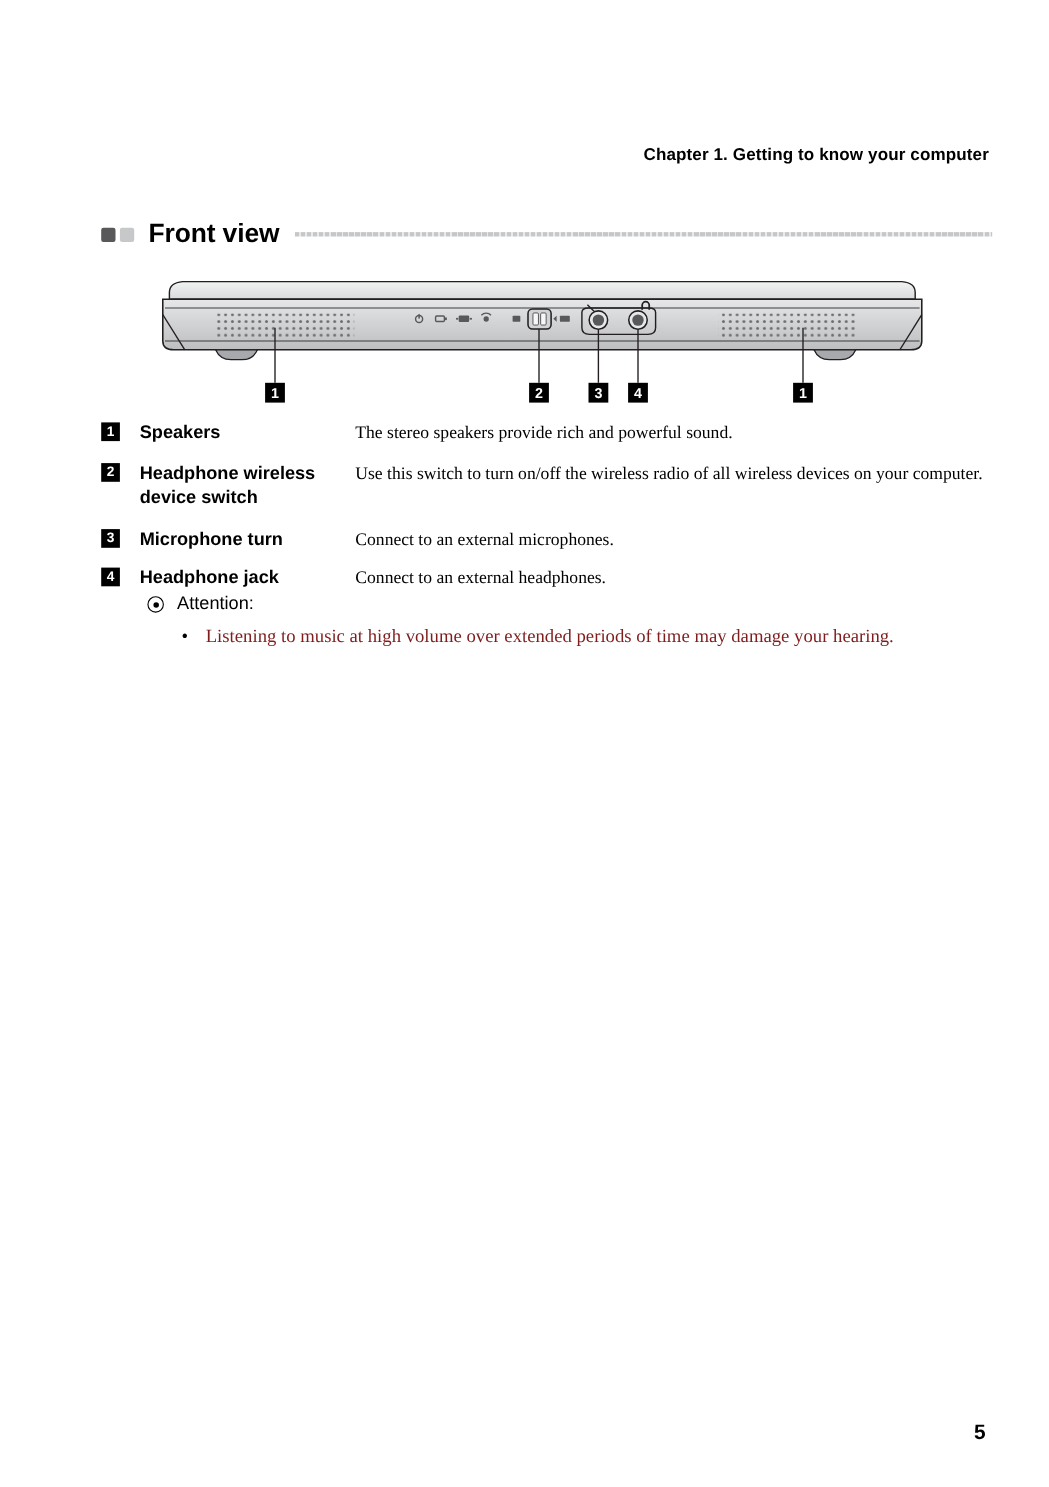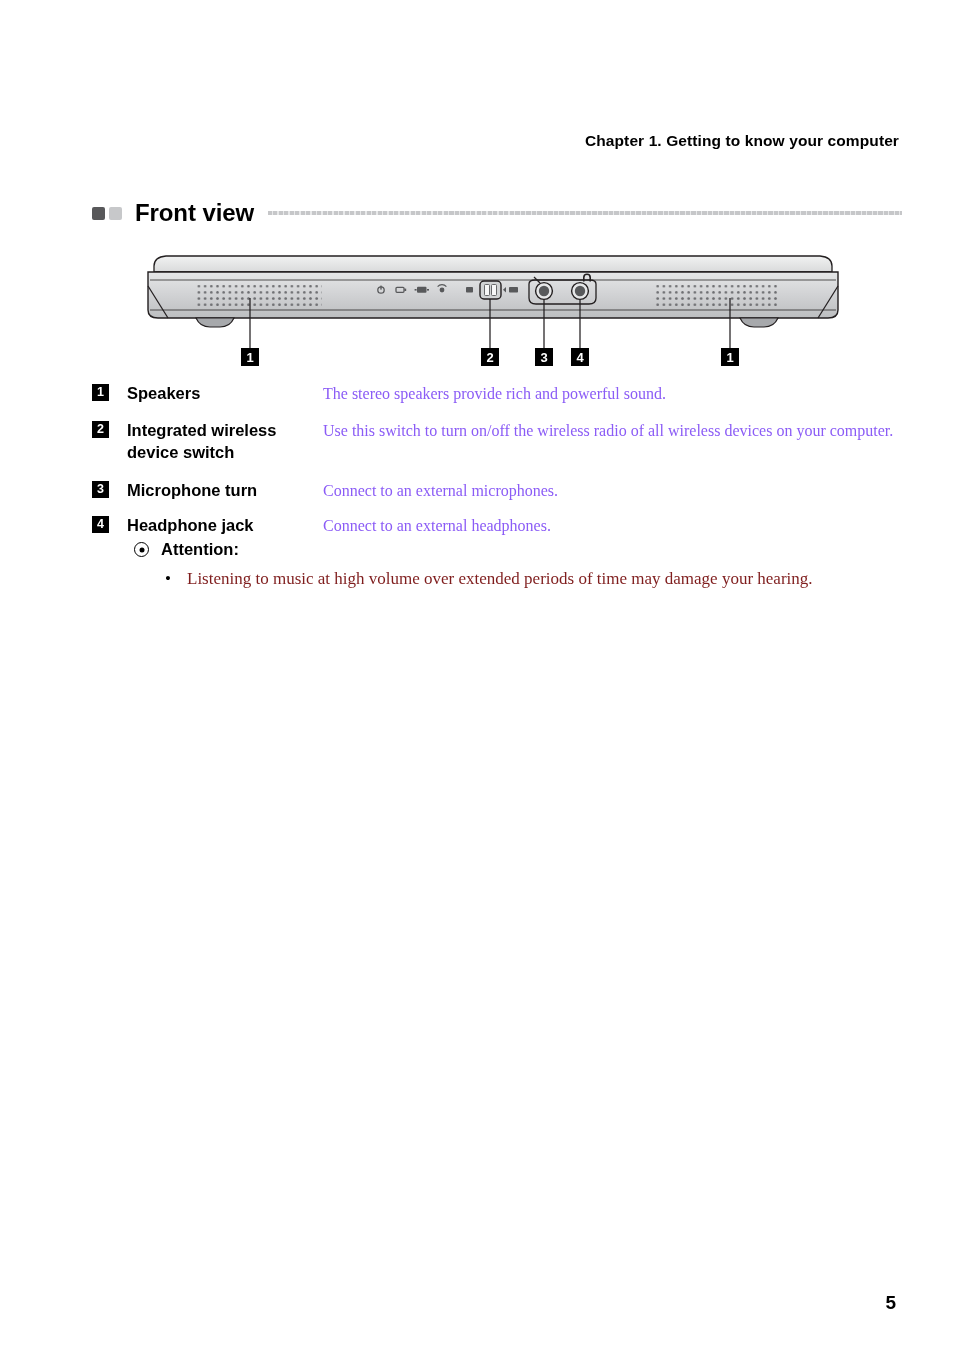"The stereo speakers provide rich" .item-desc { color: #8b5cf6 -> #000000 }
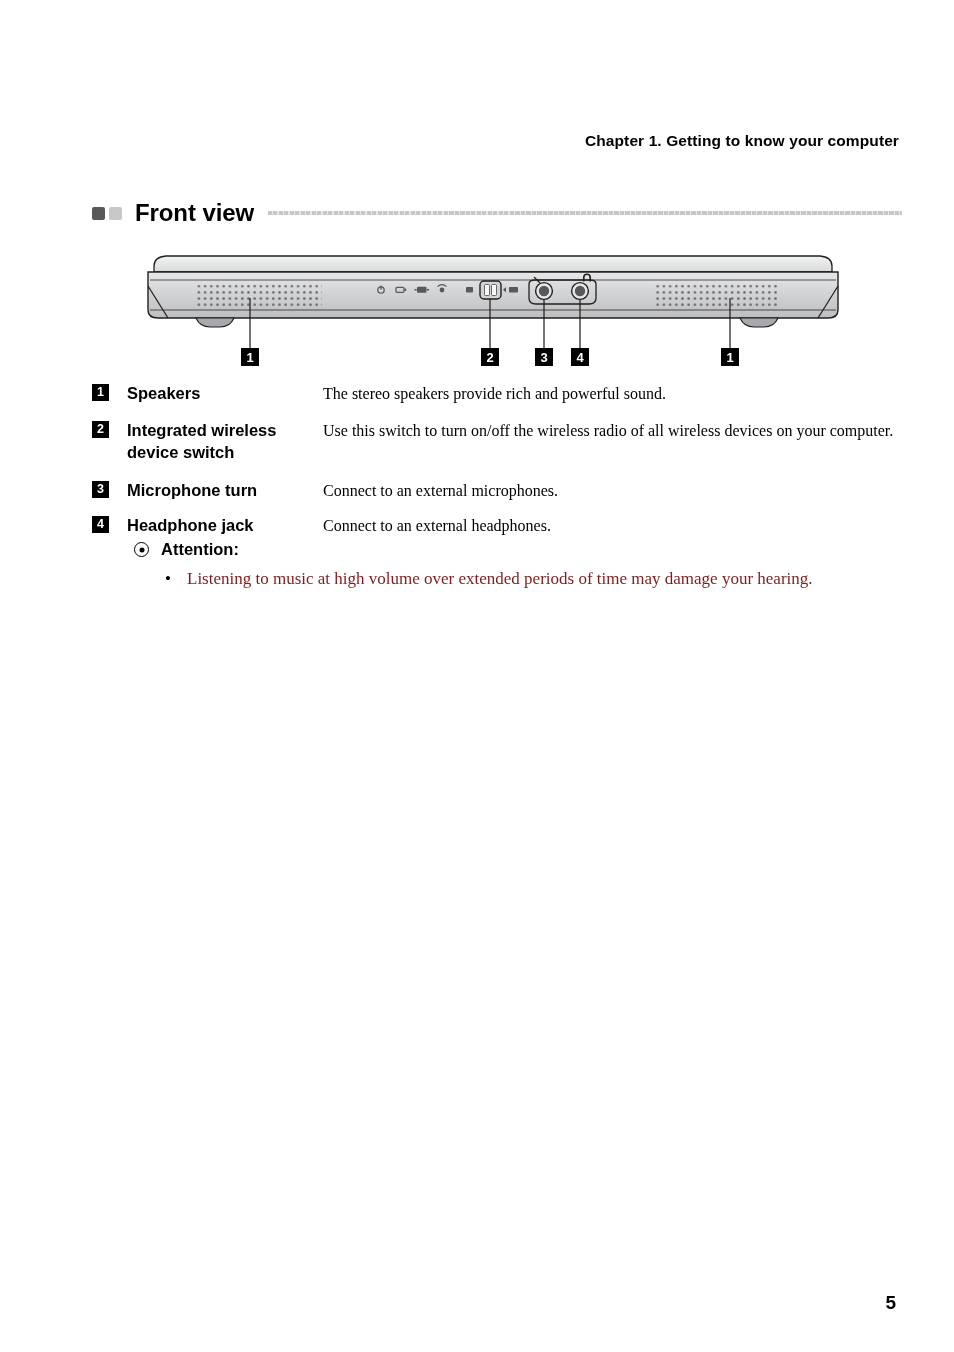"Integrated wireless device switch" div.item-label { text: Integrated -> Headphone }
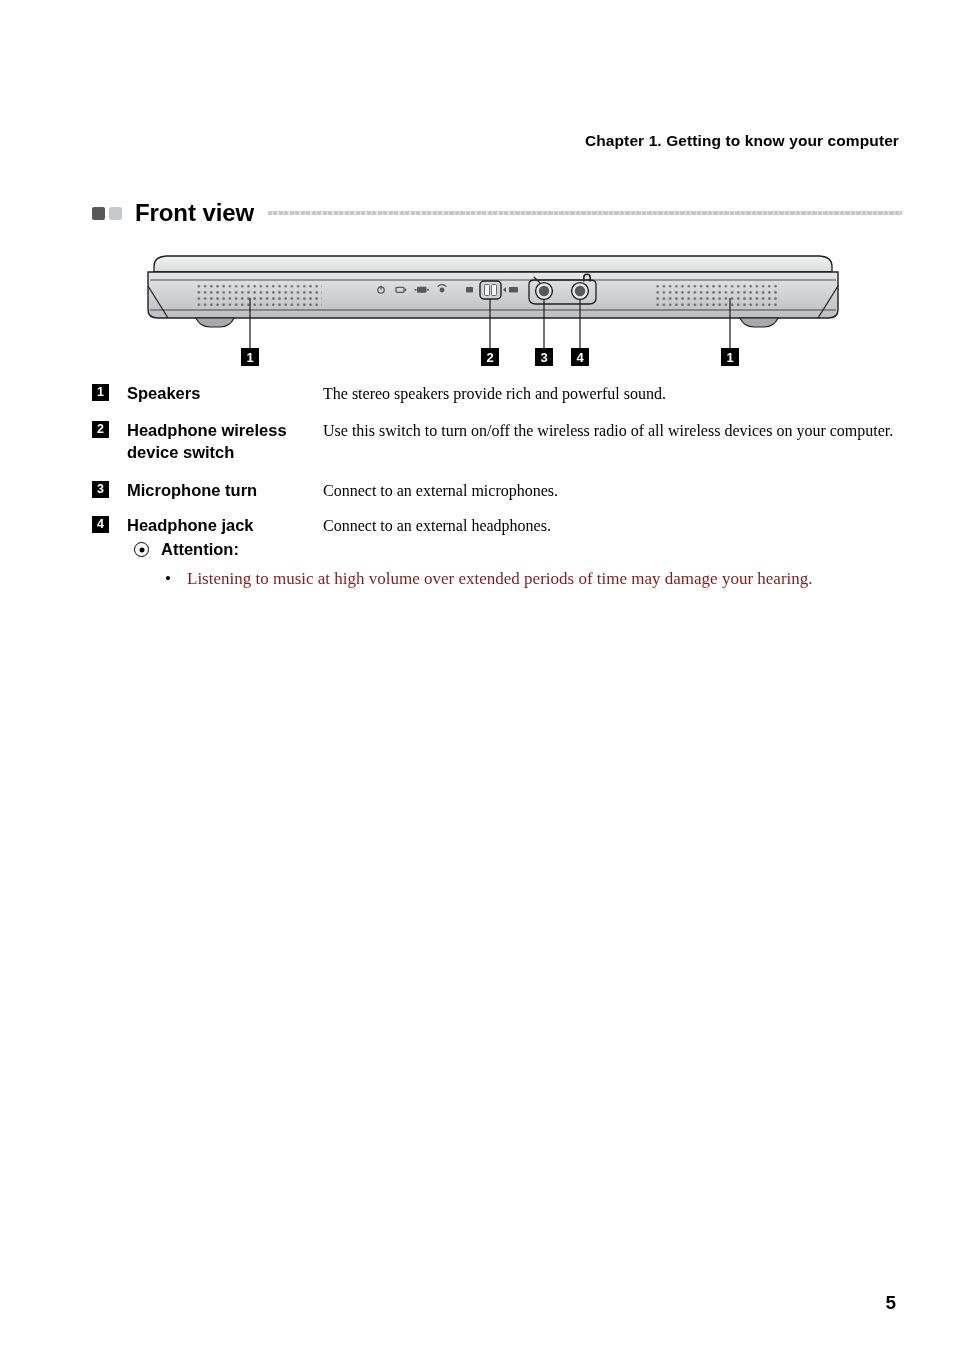"Attention:" .note-title { font-weight: bold -> normal }
